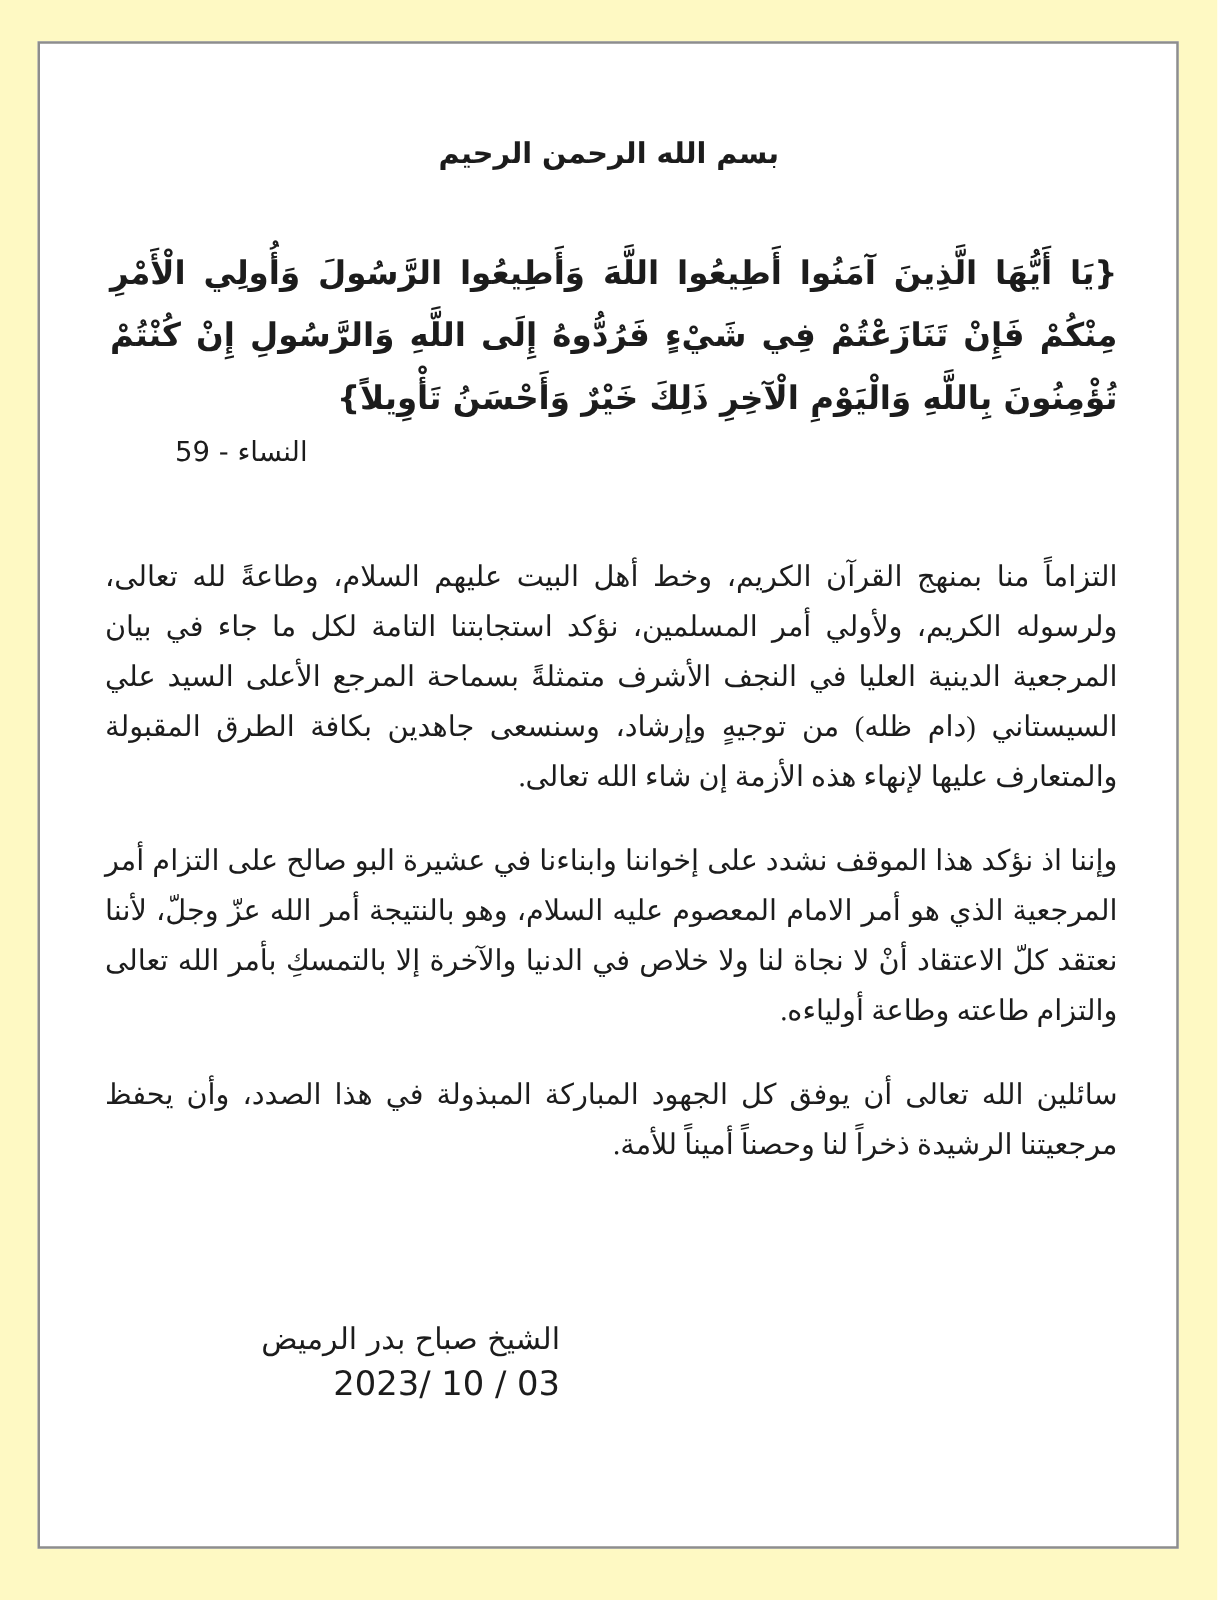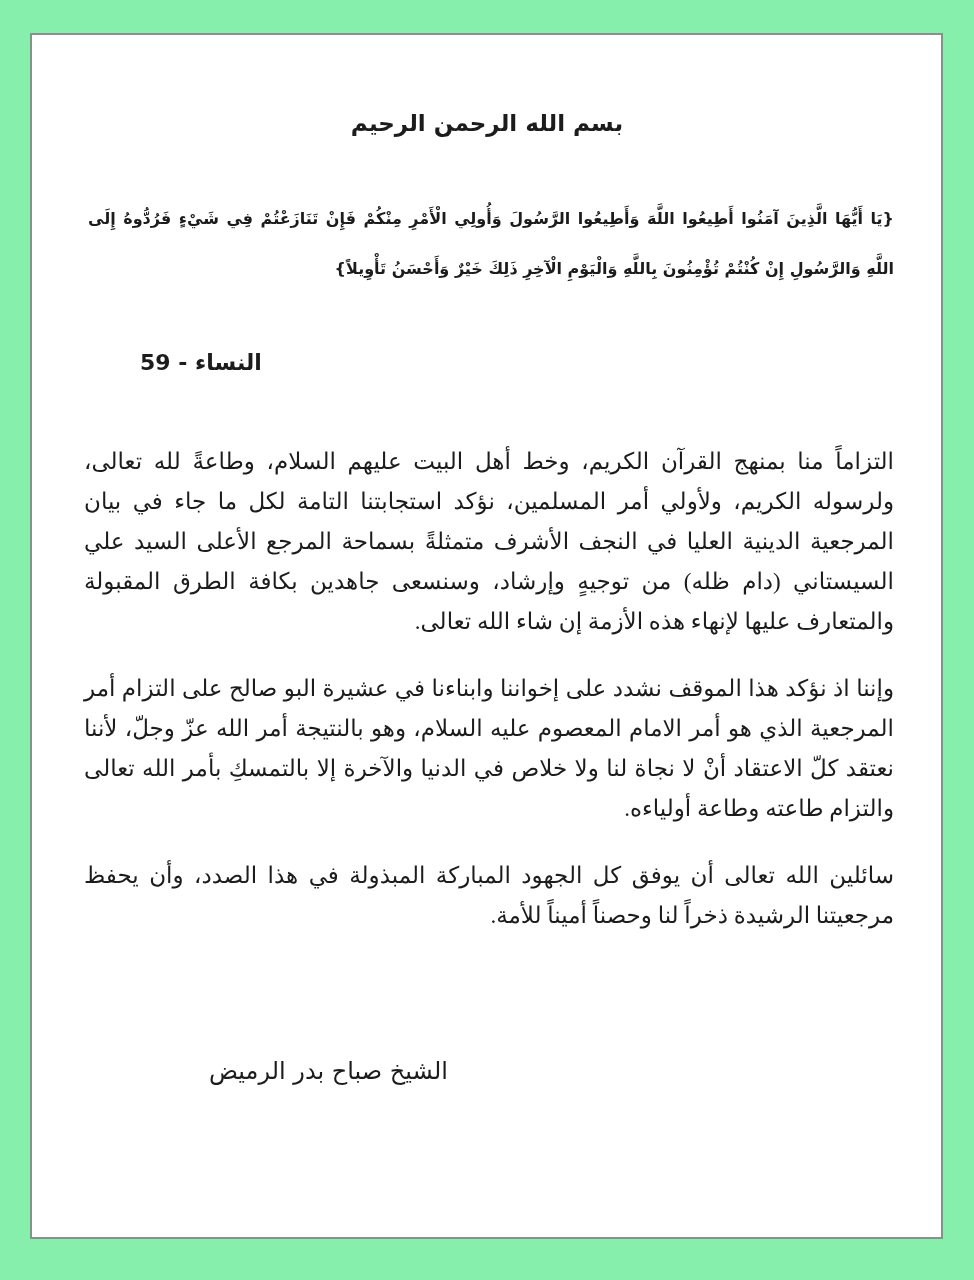"بسم الله الرحمن الرحيم" .page { background: #86efac -> #fef9c3 }
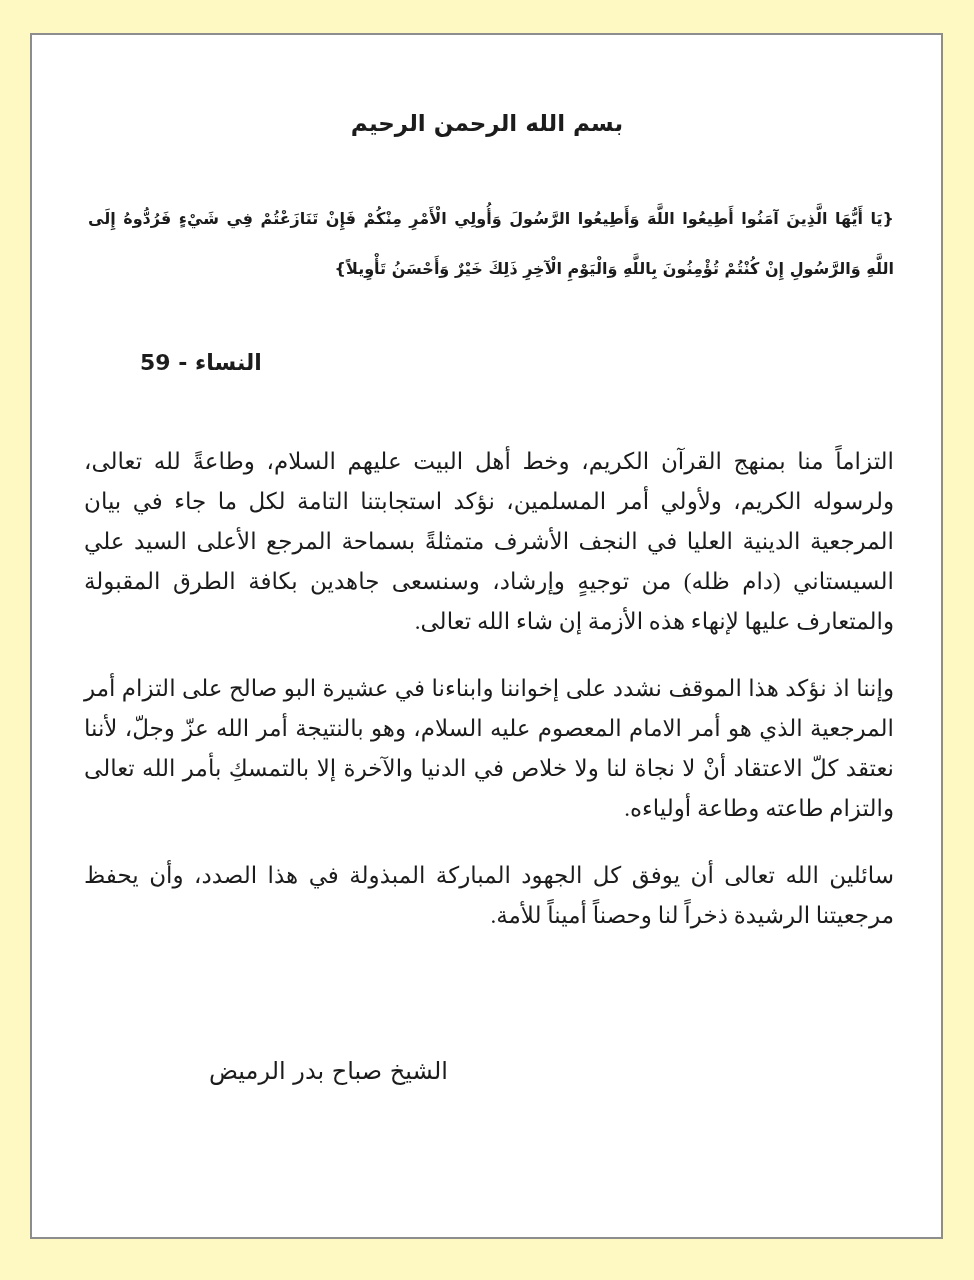"{يَا أَيُّهَا الَّذِينَ آمَنُوا" .verse { font-size: 16px -> 26px }
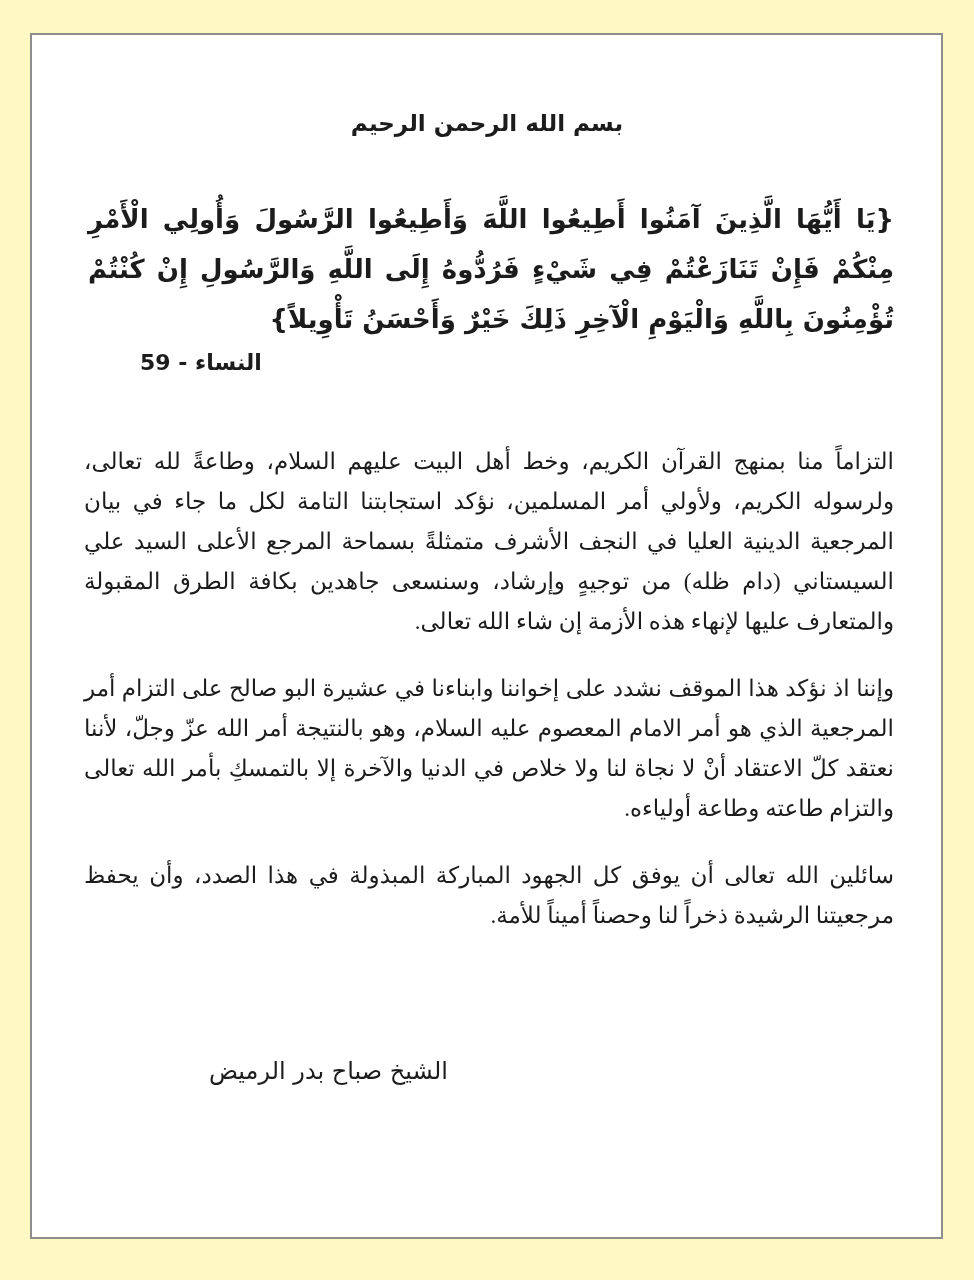"النساء - 59" .verse-ref { font-weight: 700 -> 400 }
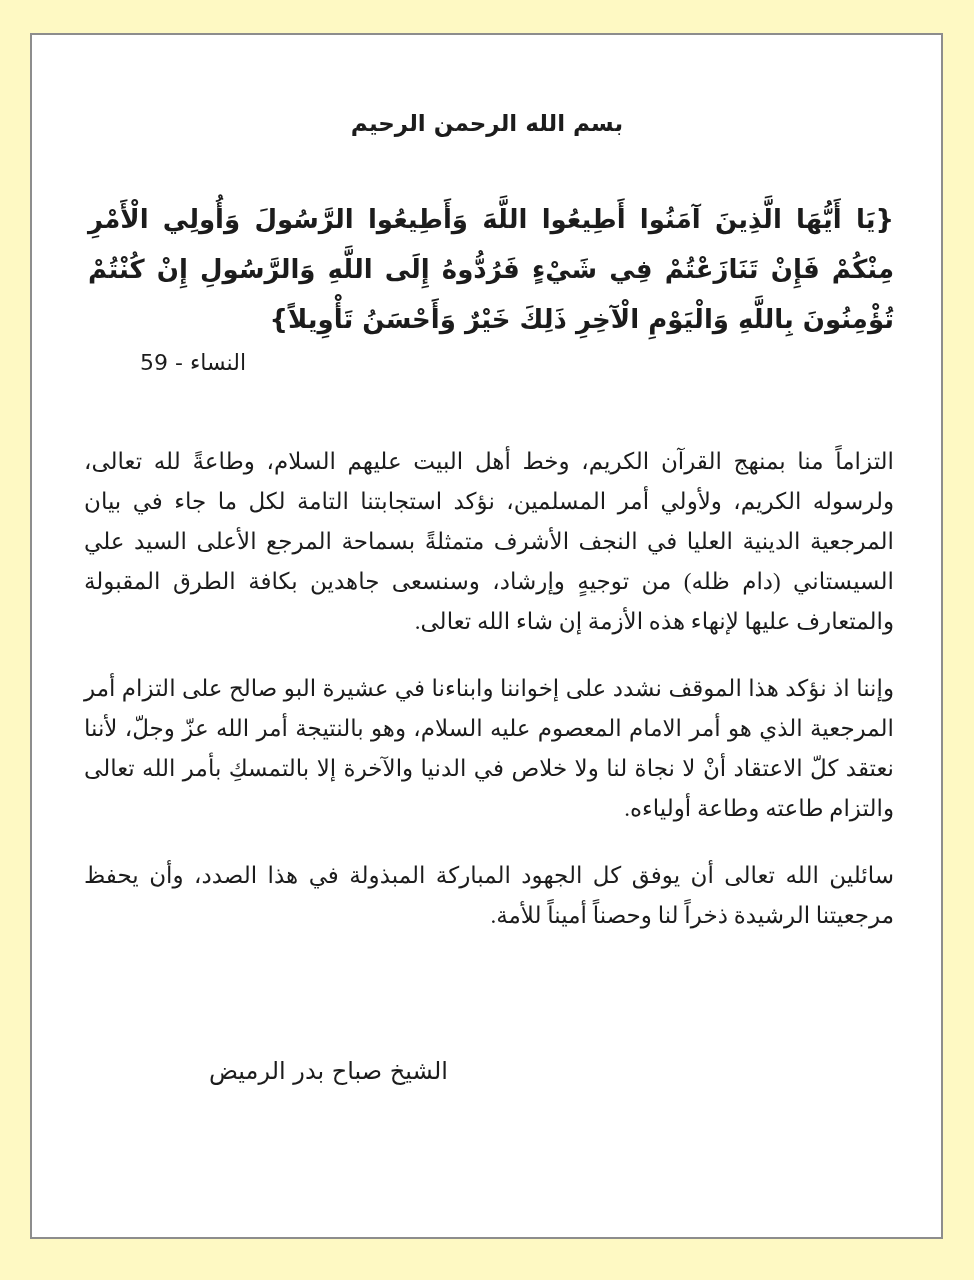"03 / 10 /2023" div.sig-date { html: none -> <div>03 / 10 /2023</div> }
